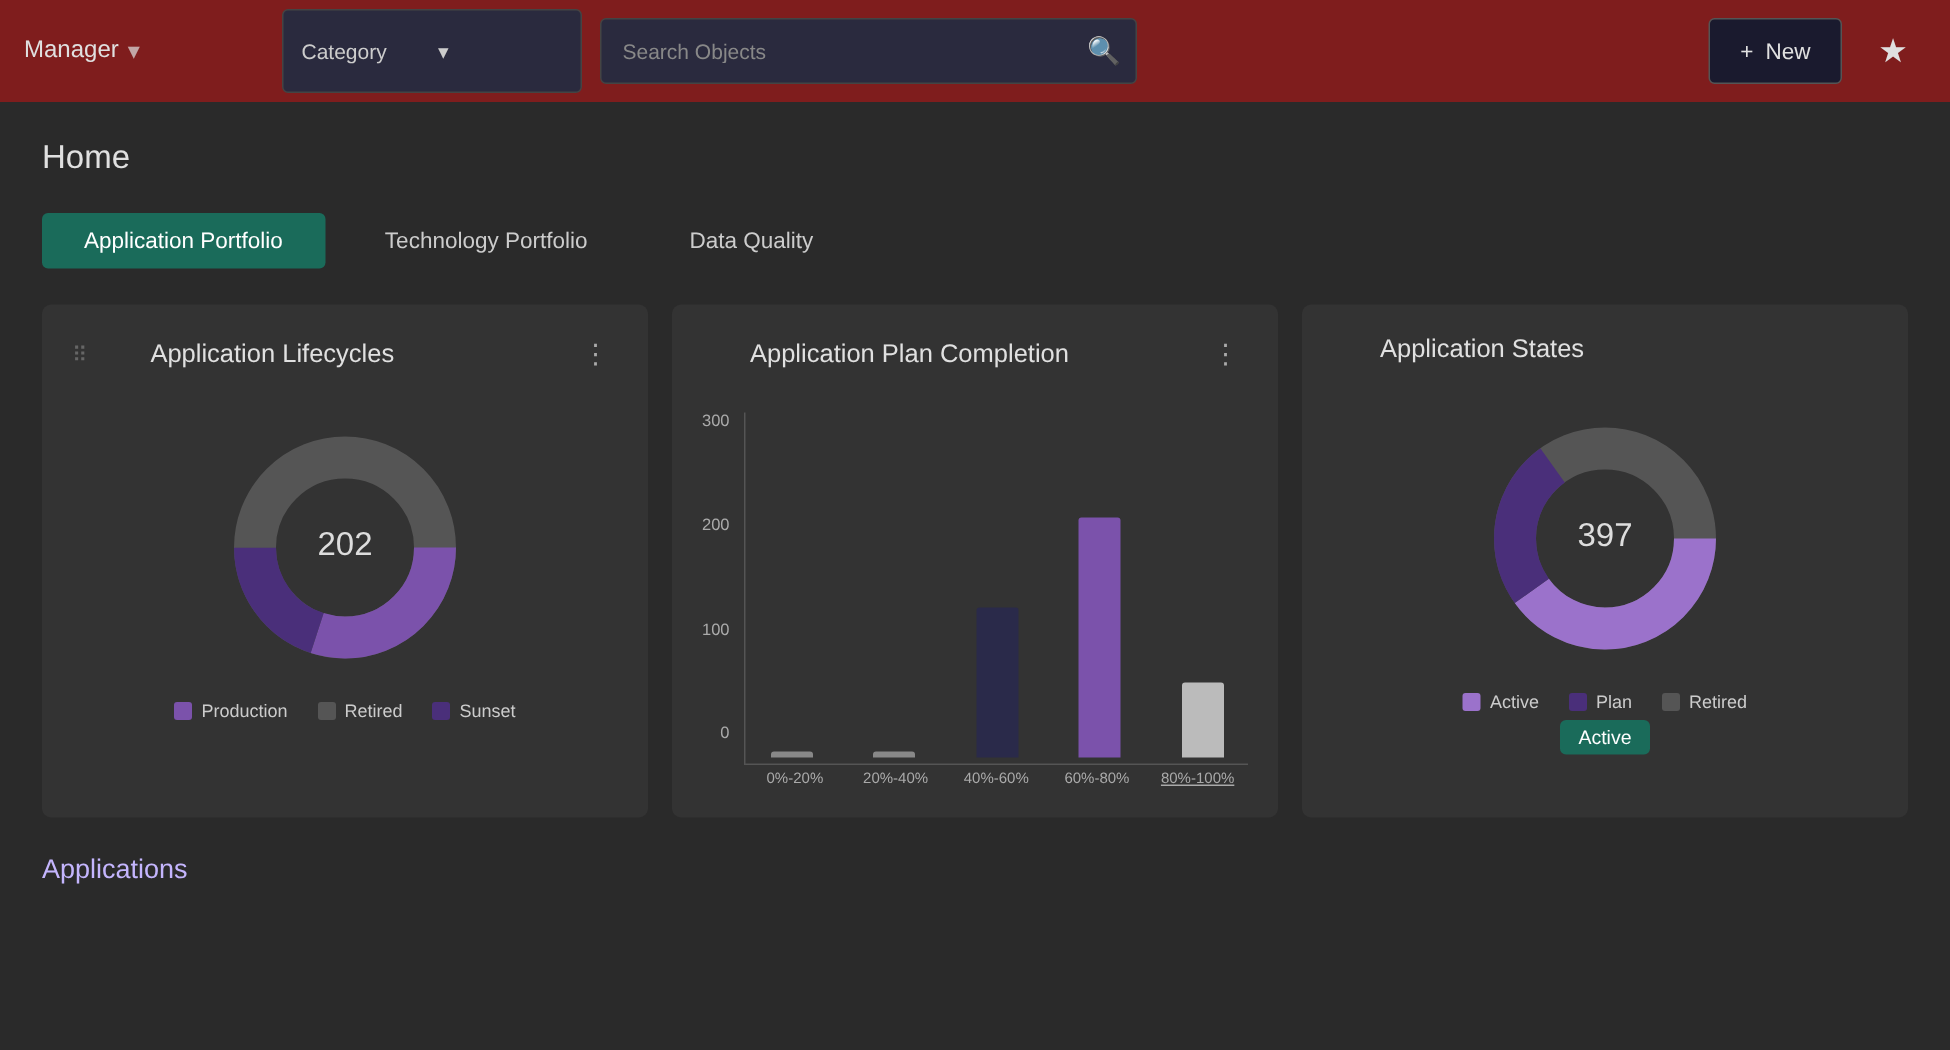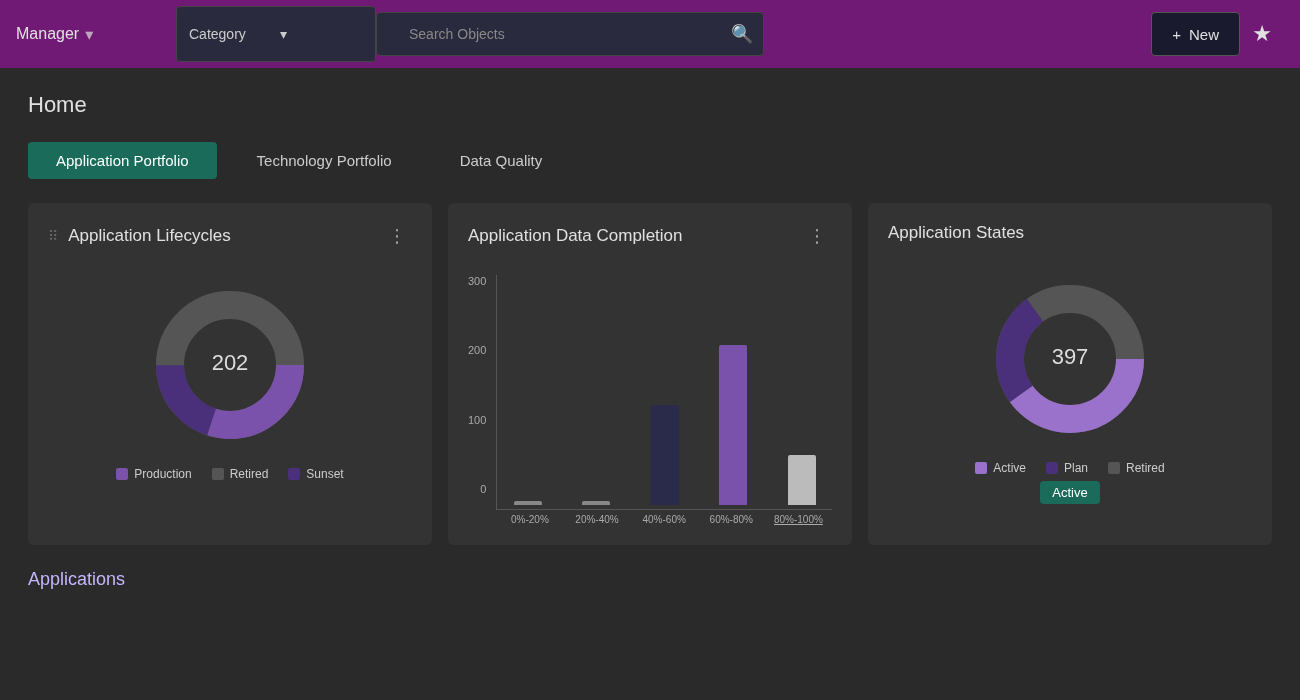"Manager" .top-nav { background: #701a75 -> #7f1d1d; gap: none -> 12px }
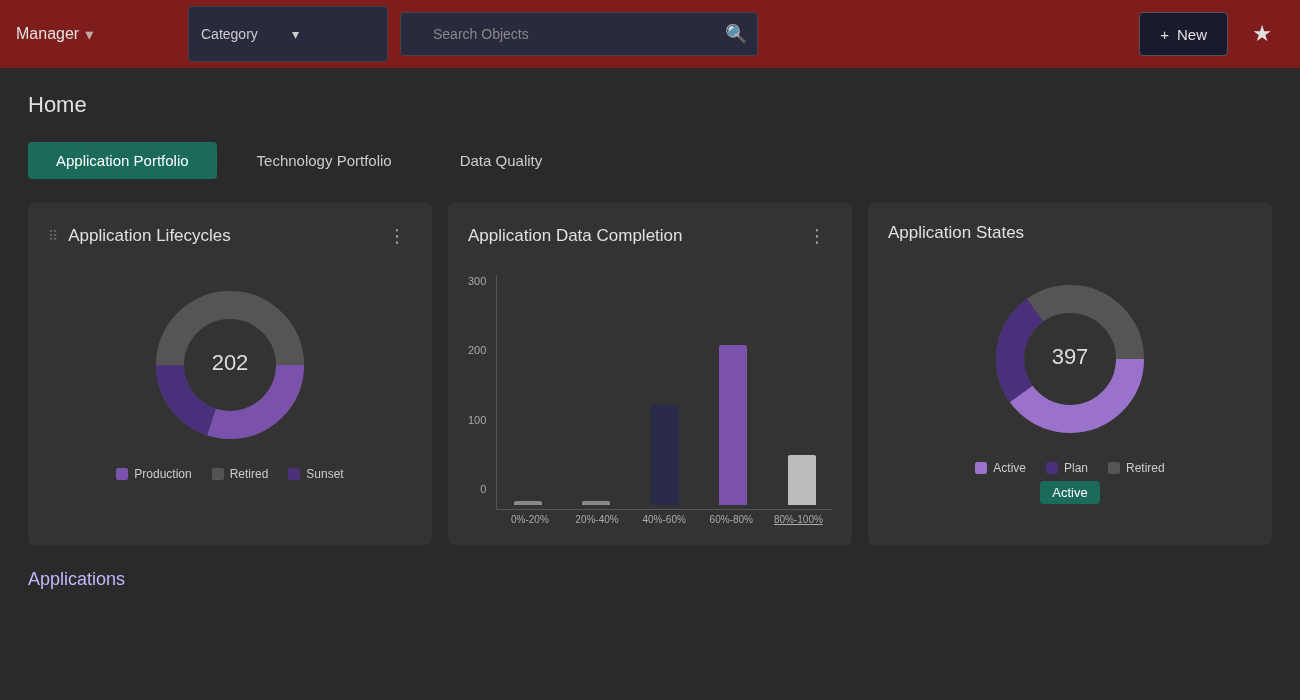"Search Objects" .search-input { padding: 0 44px 0 32px -> 0 44px 0 14px }
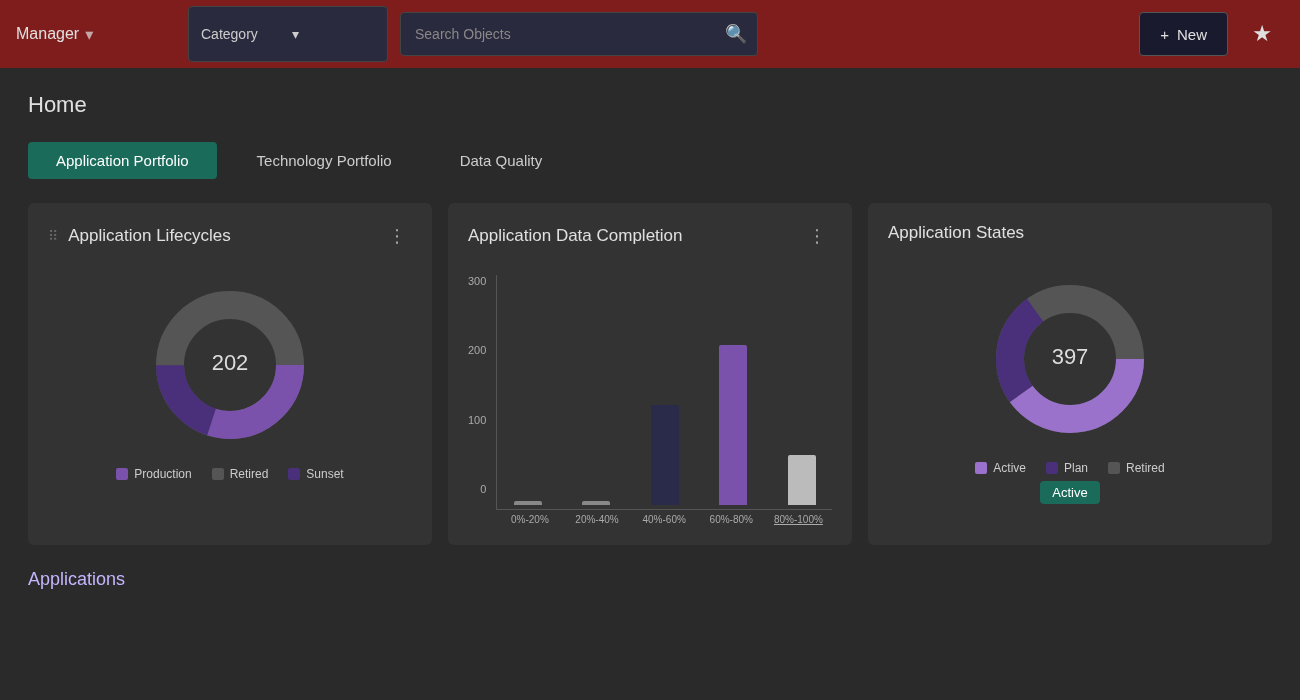"Application Lifecycles" .card-title { margin-left: none -> 32px }
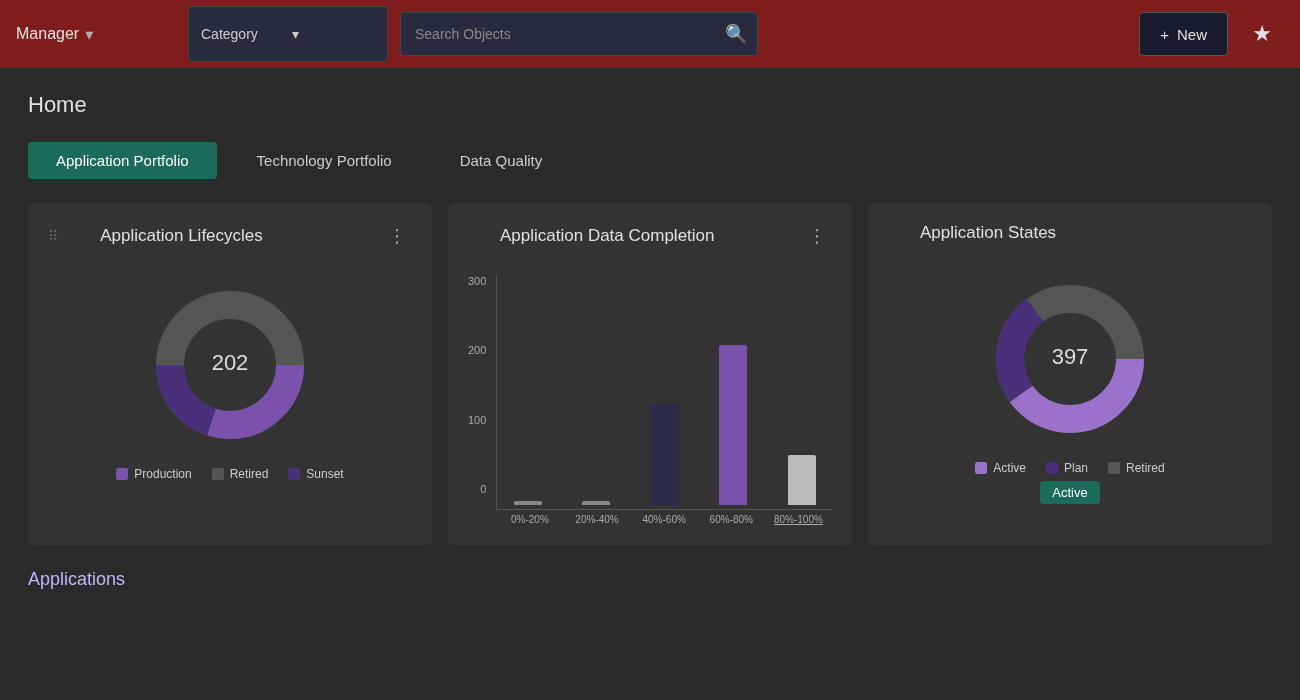"Application Data Completion" span.card-title { text: Data -> Plan }
